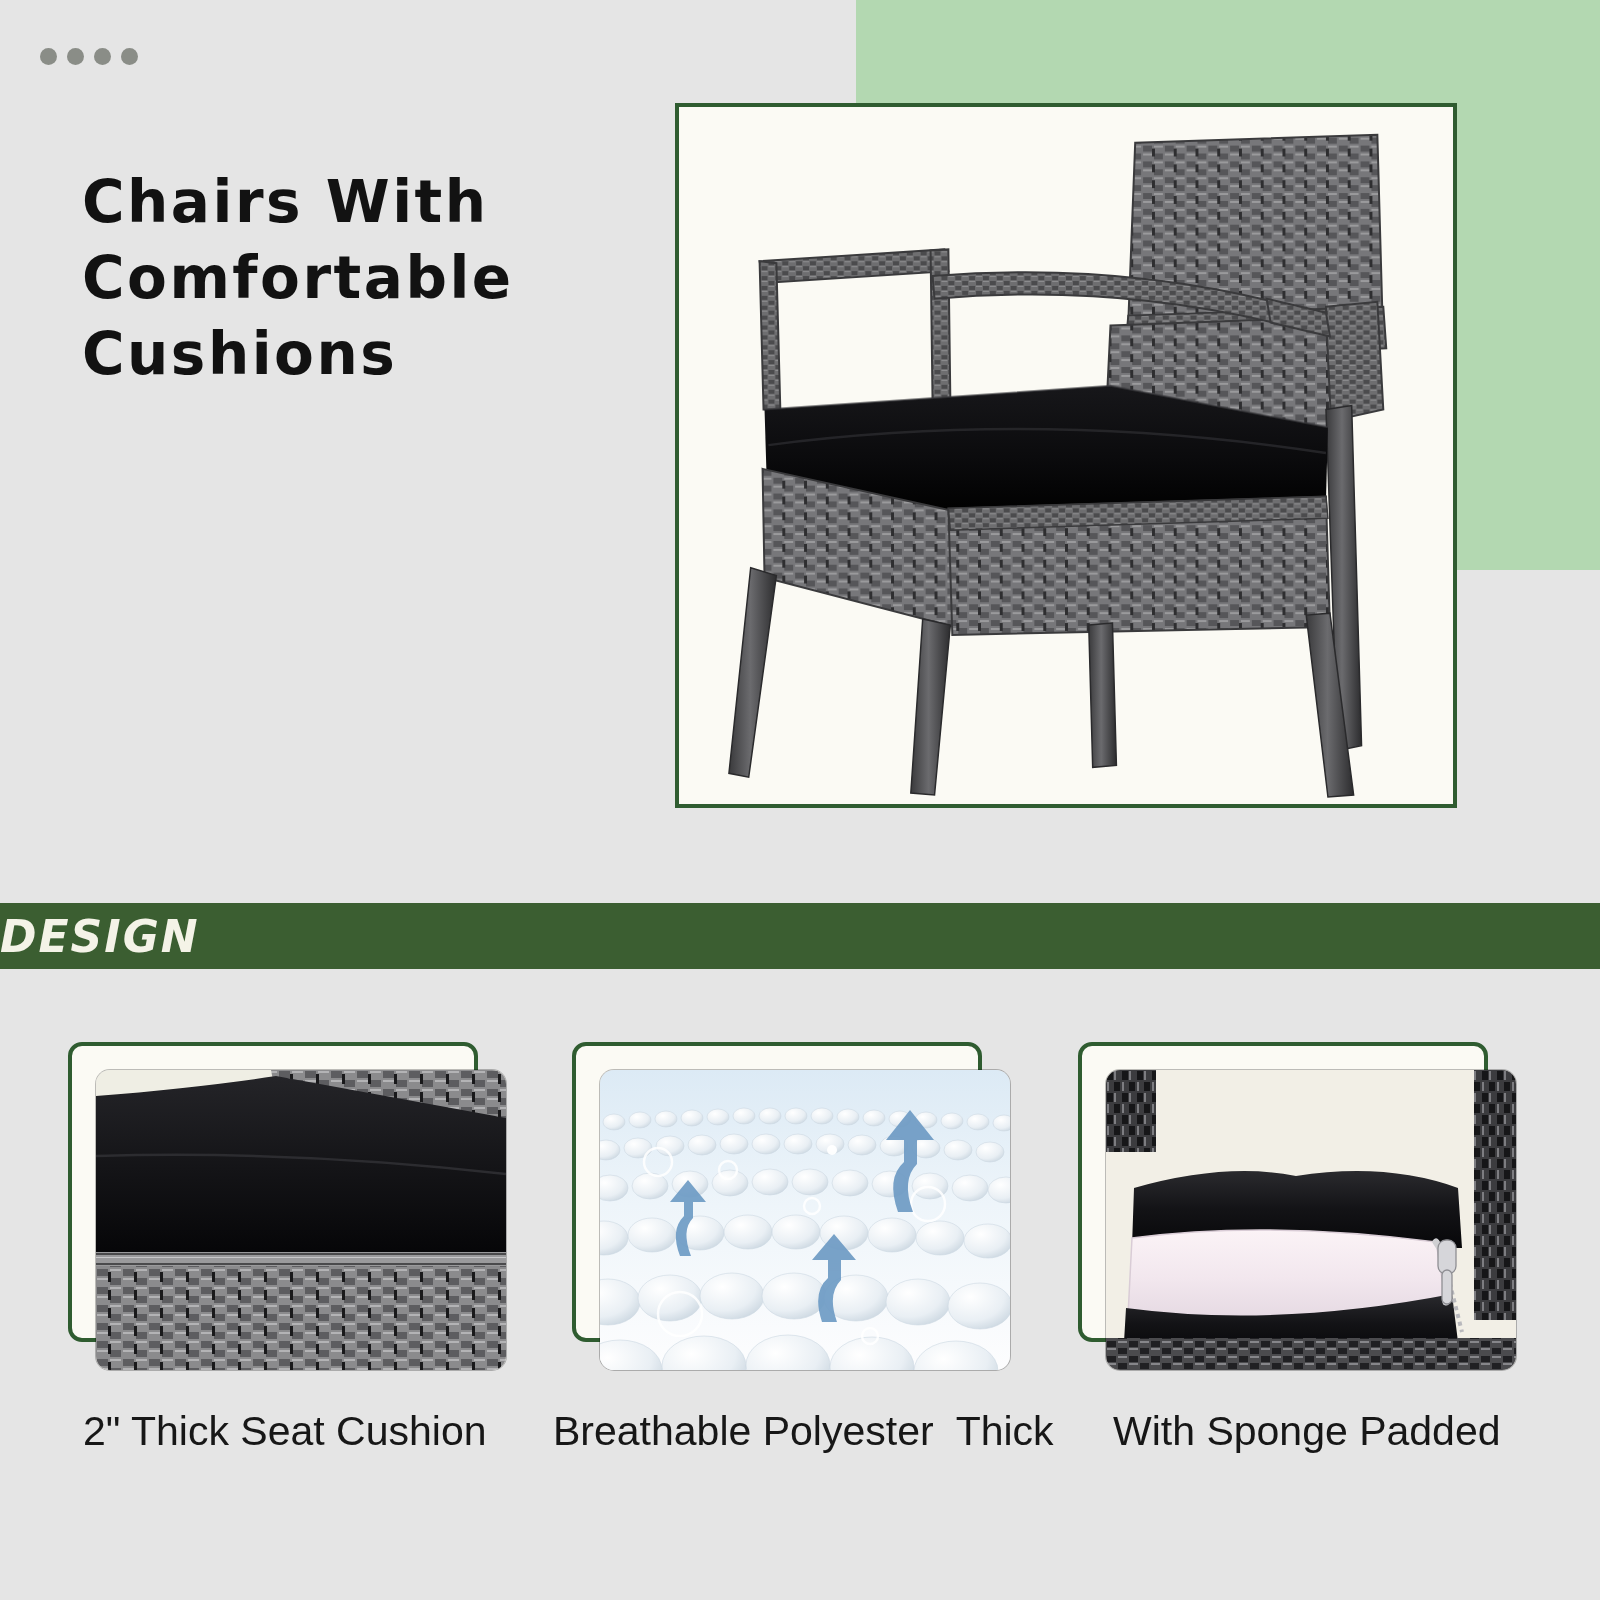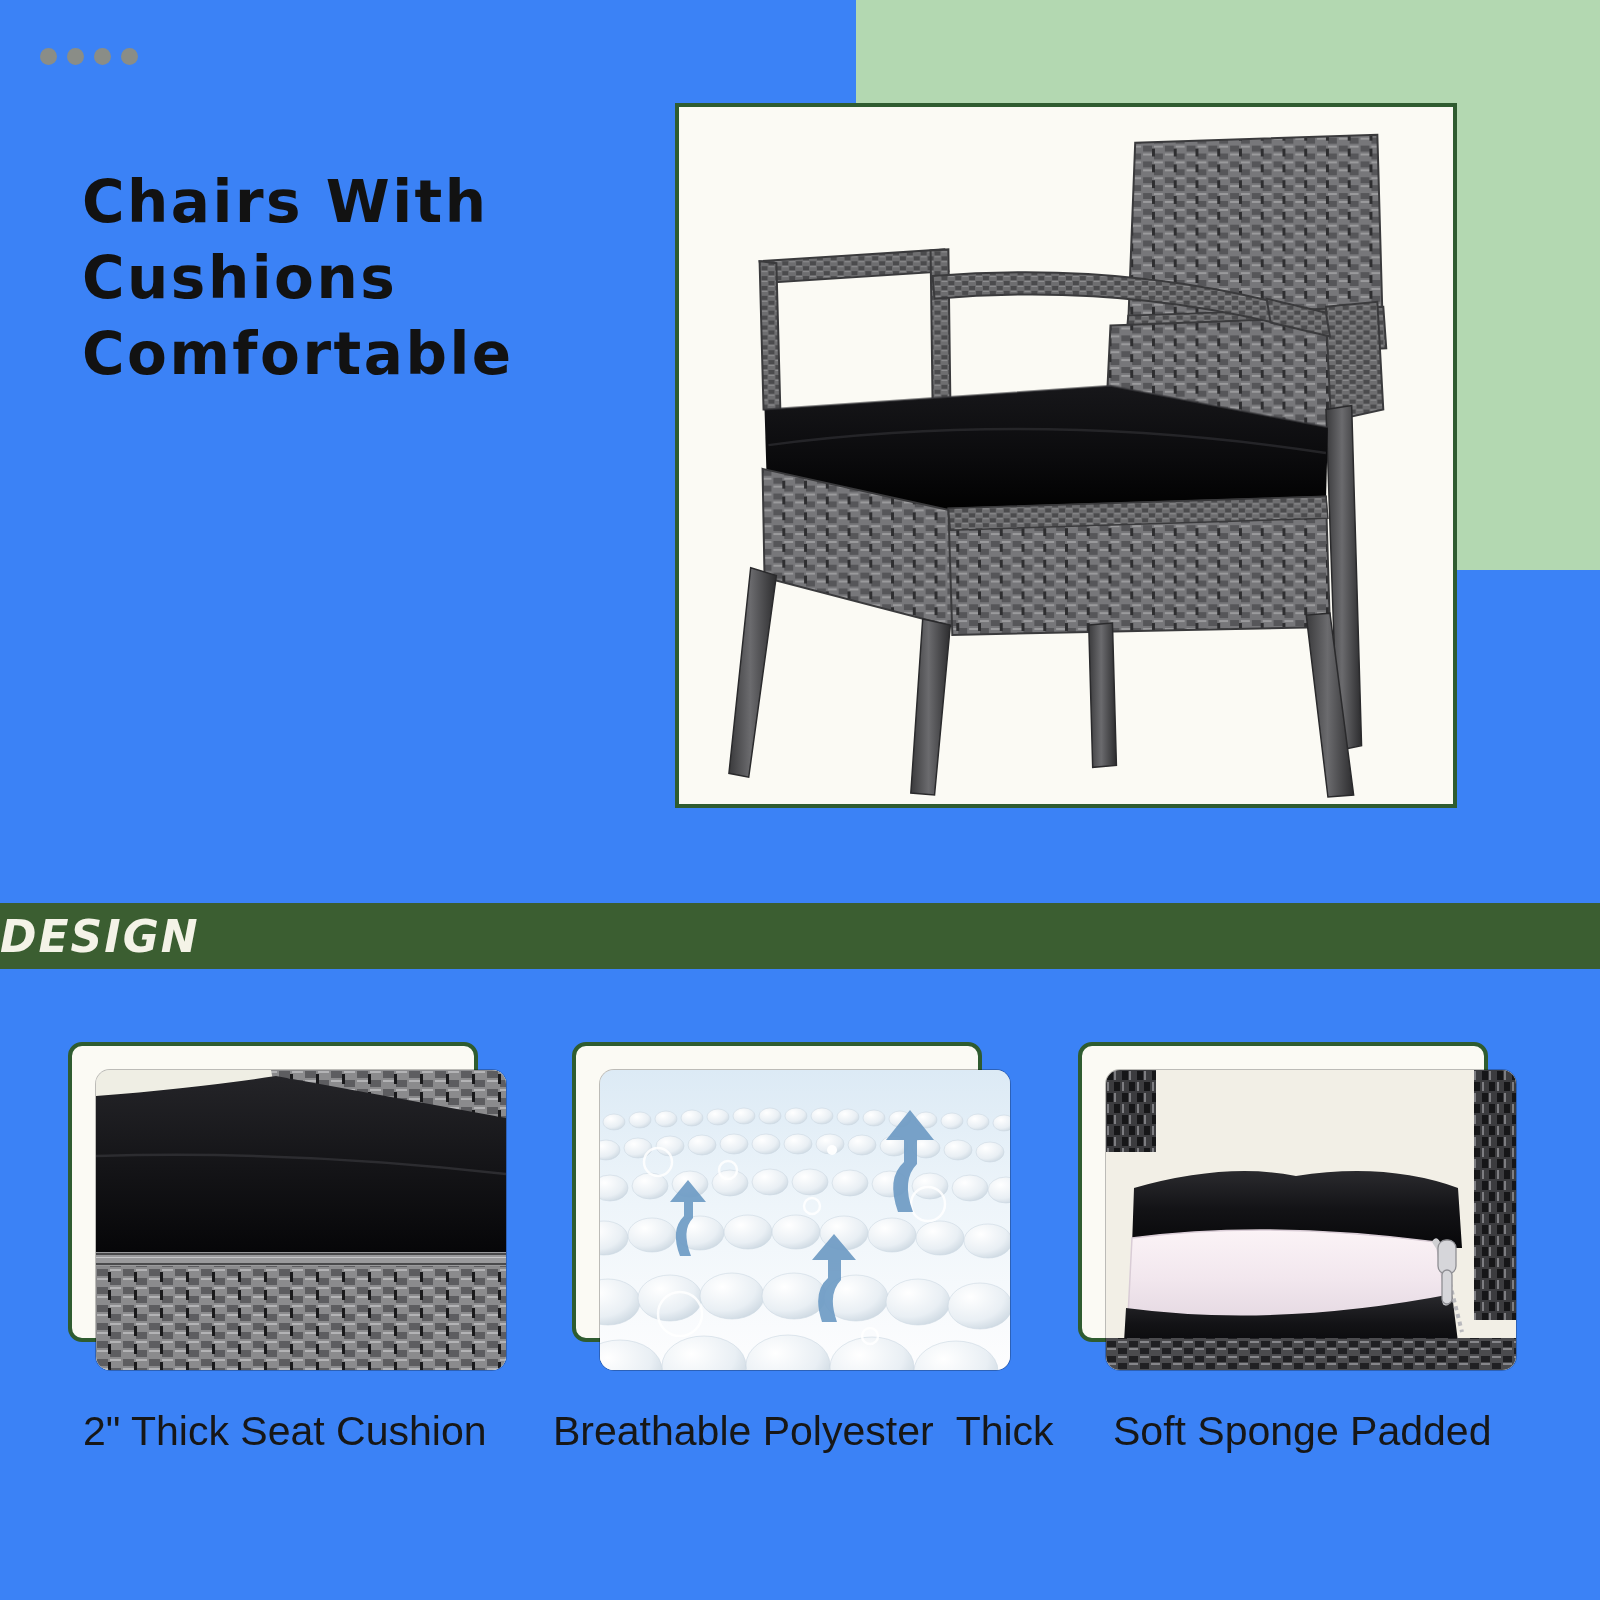"Chairs With" #page { background: #3b82f6 -> #e5e5e5 }
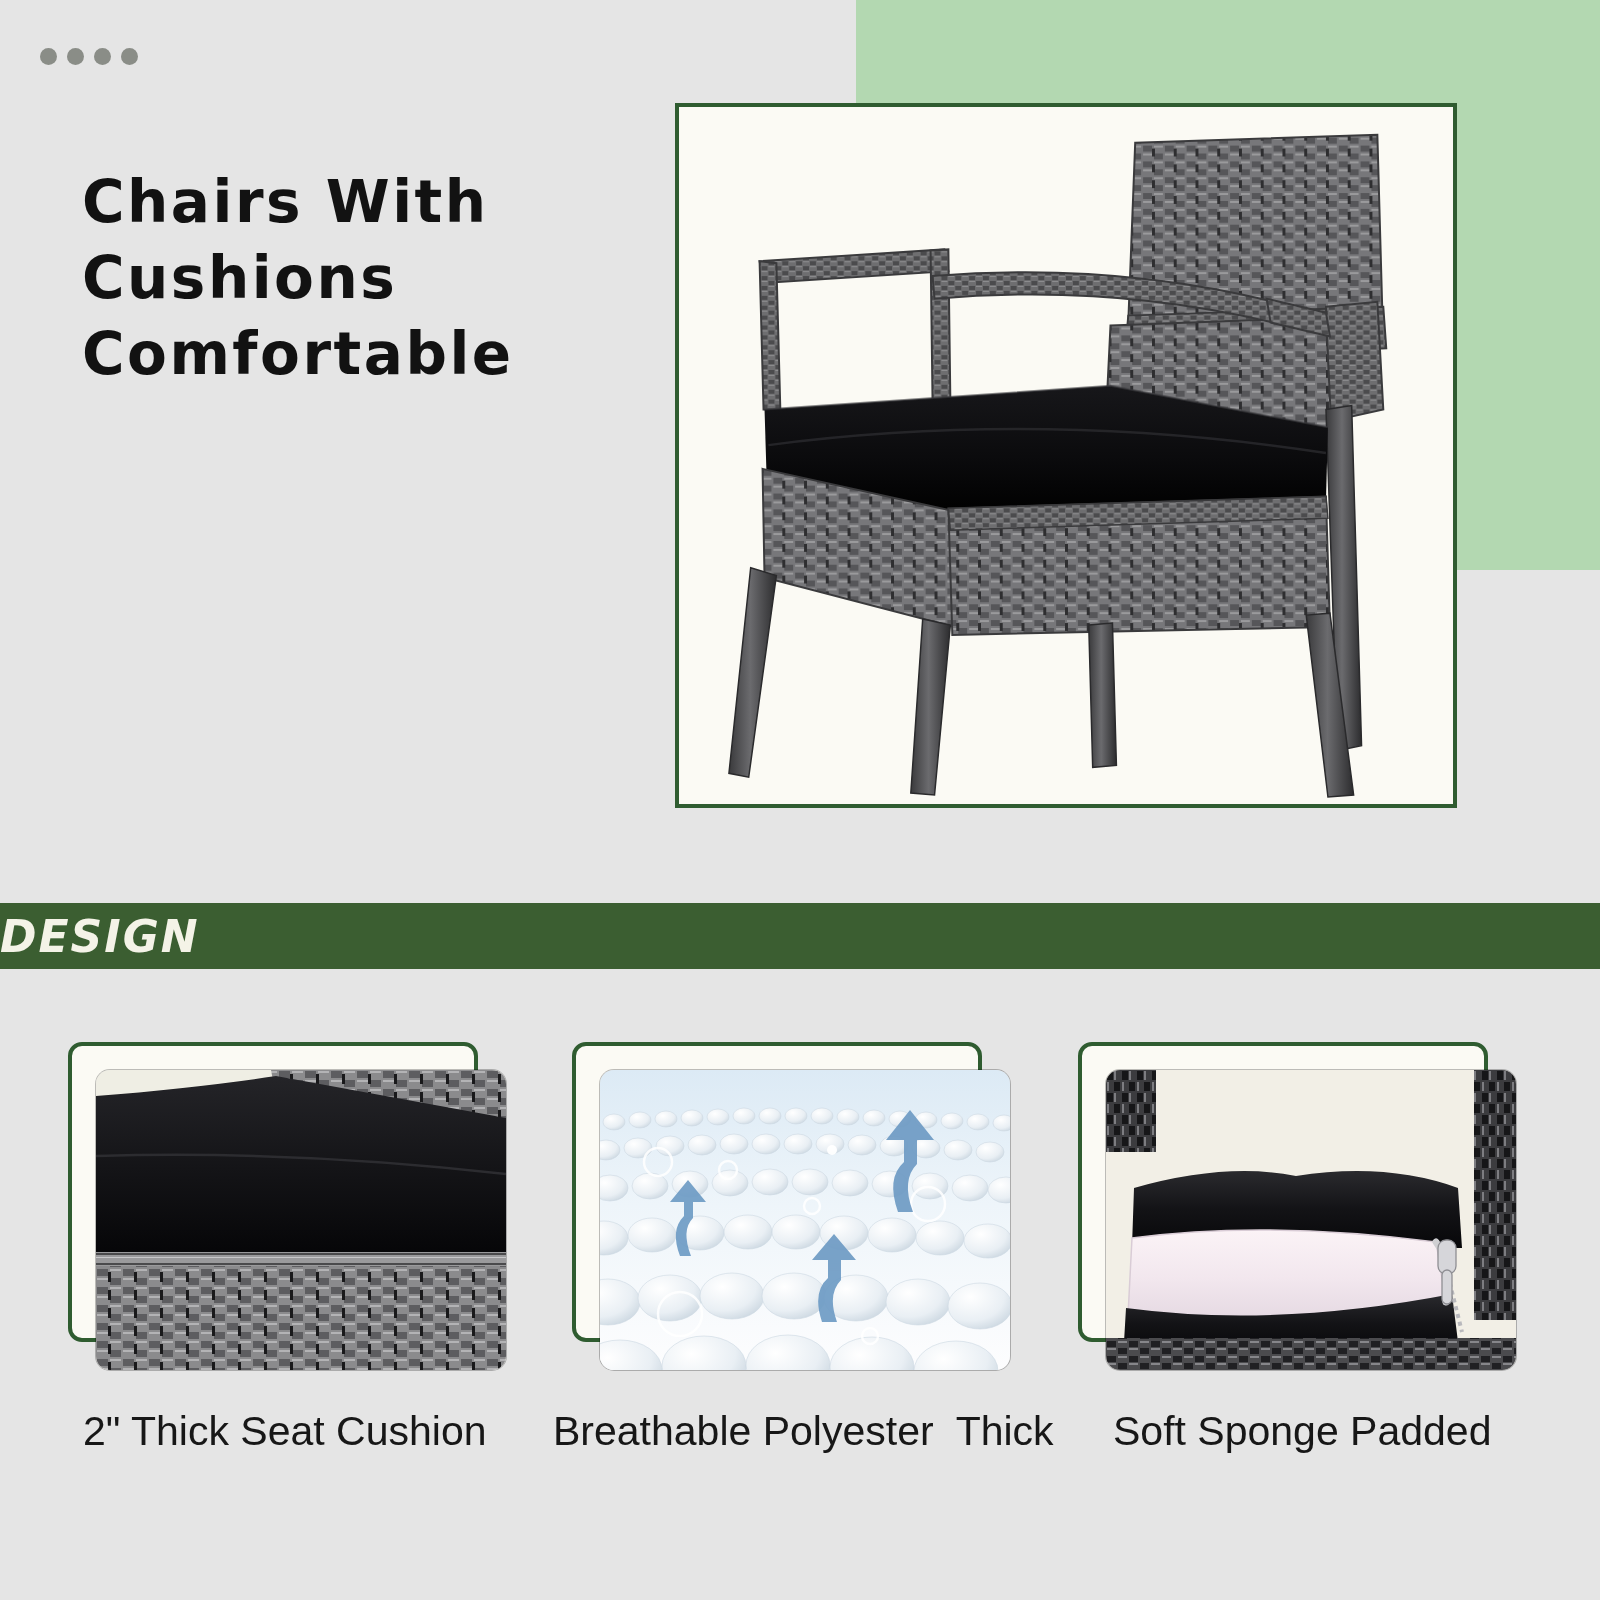"Cushions" span.hl { order: before "Comfortable" -> after "Comfortable" }
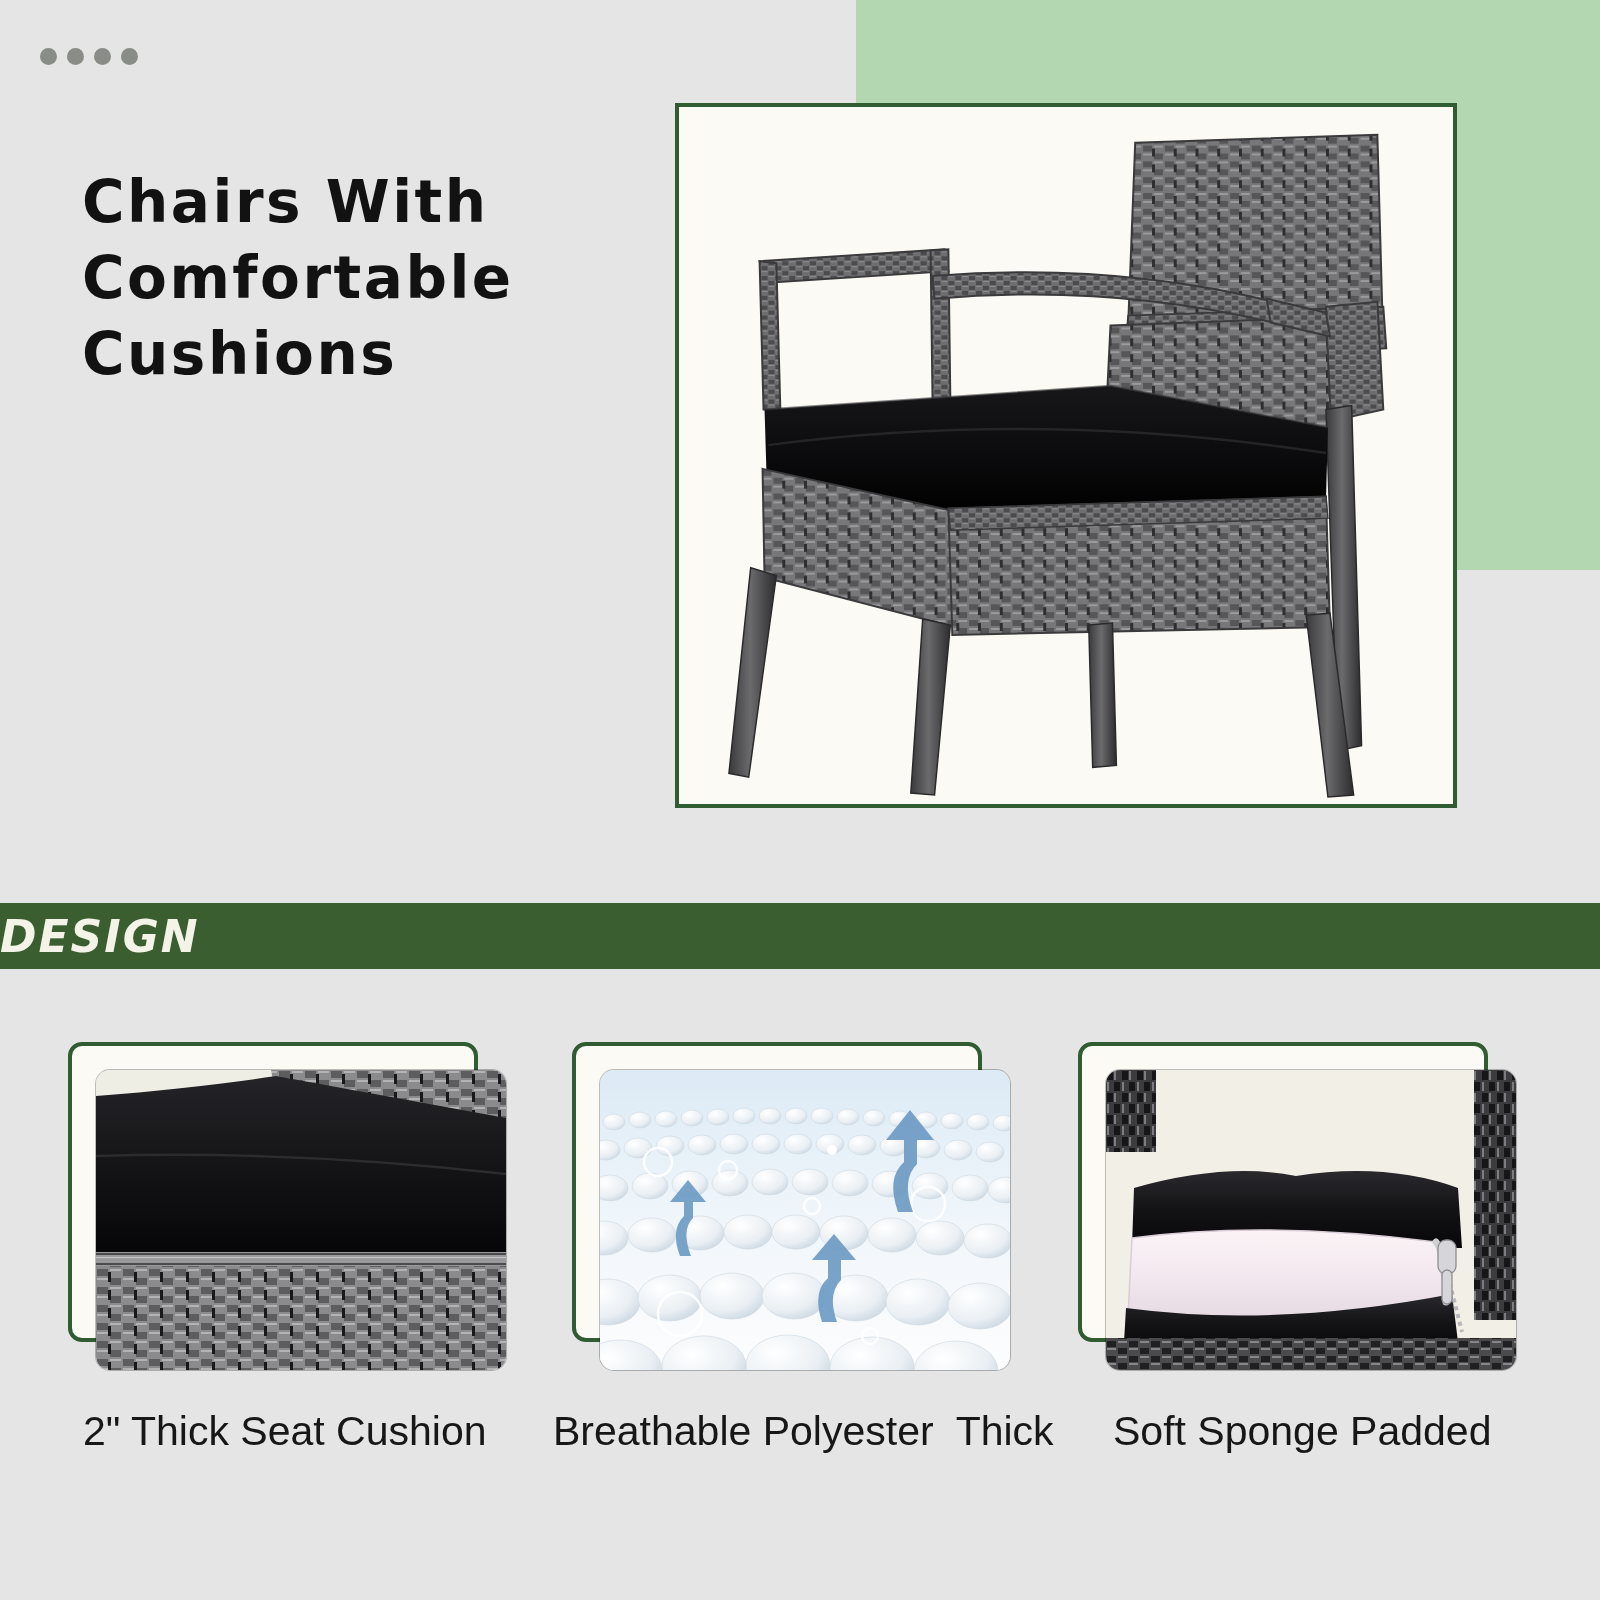"Soft Sponge Padded" span.caption { text: Soft -> With }
